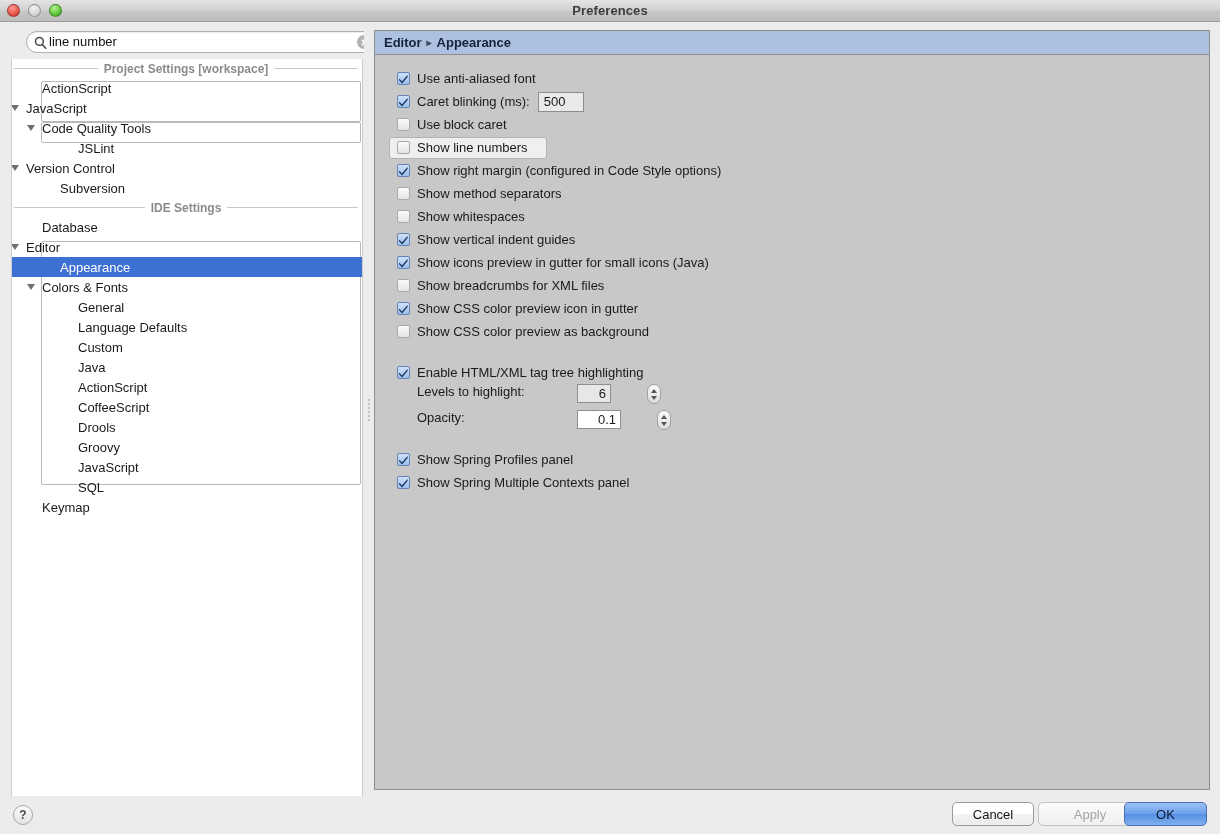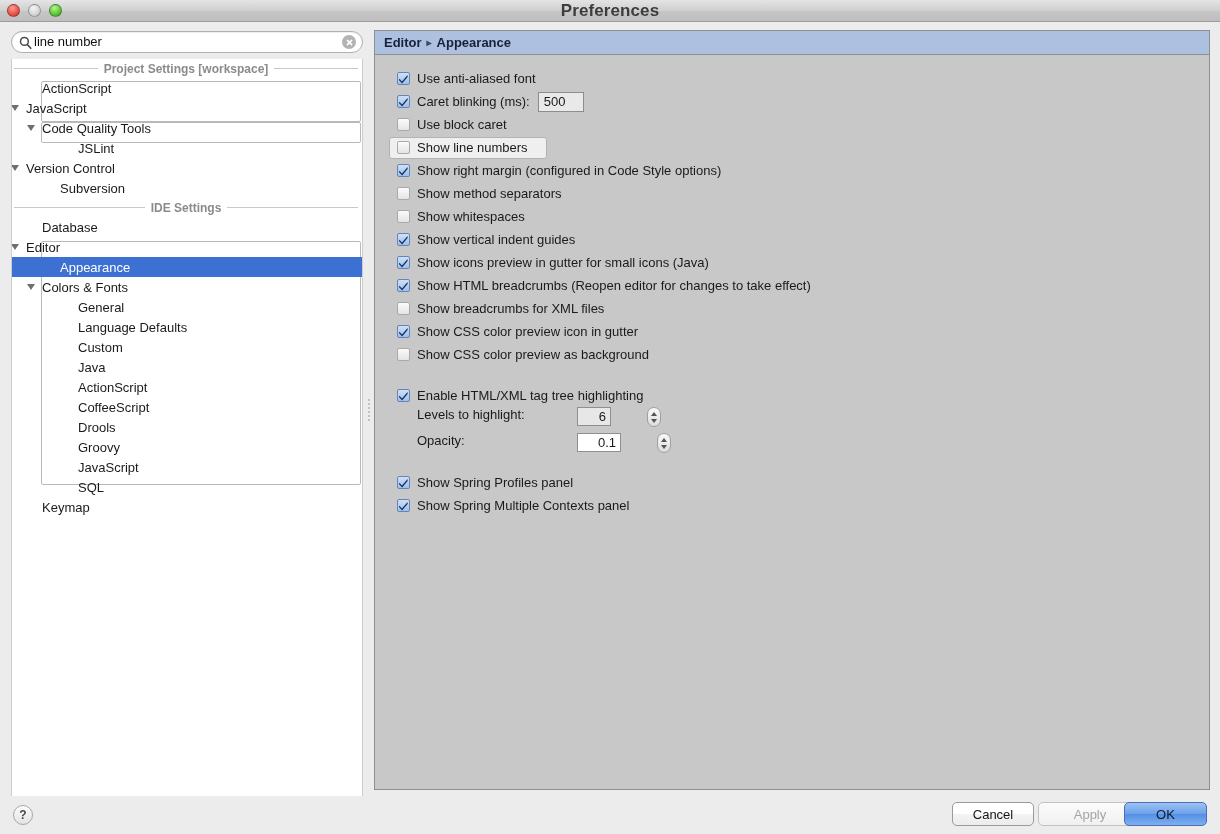"Preferences" #title-text { font-size: 17px -> 13px }
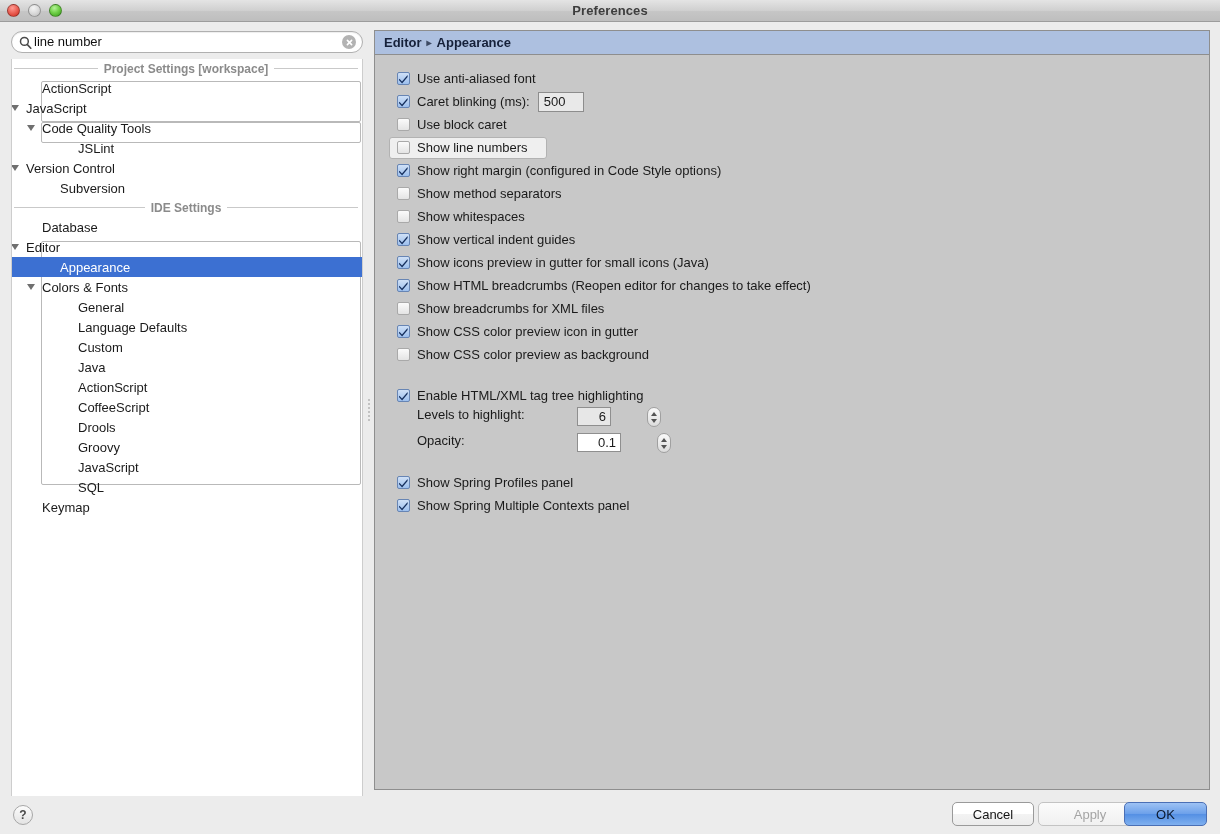"line number" #search-wrap { left: 11px -> 26px }
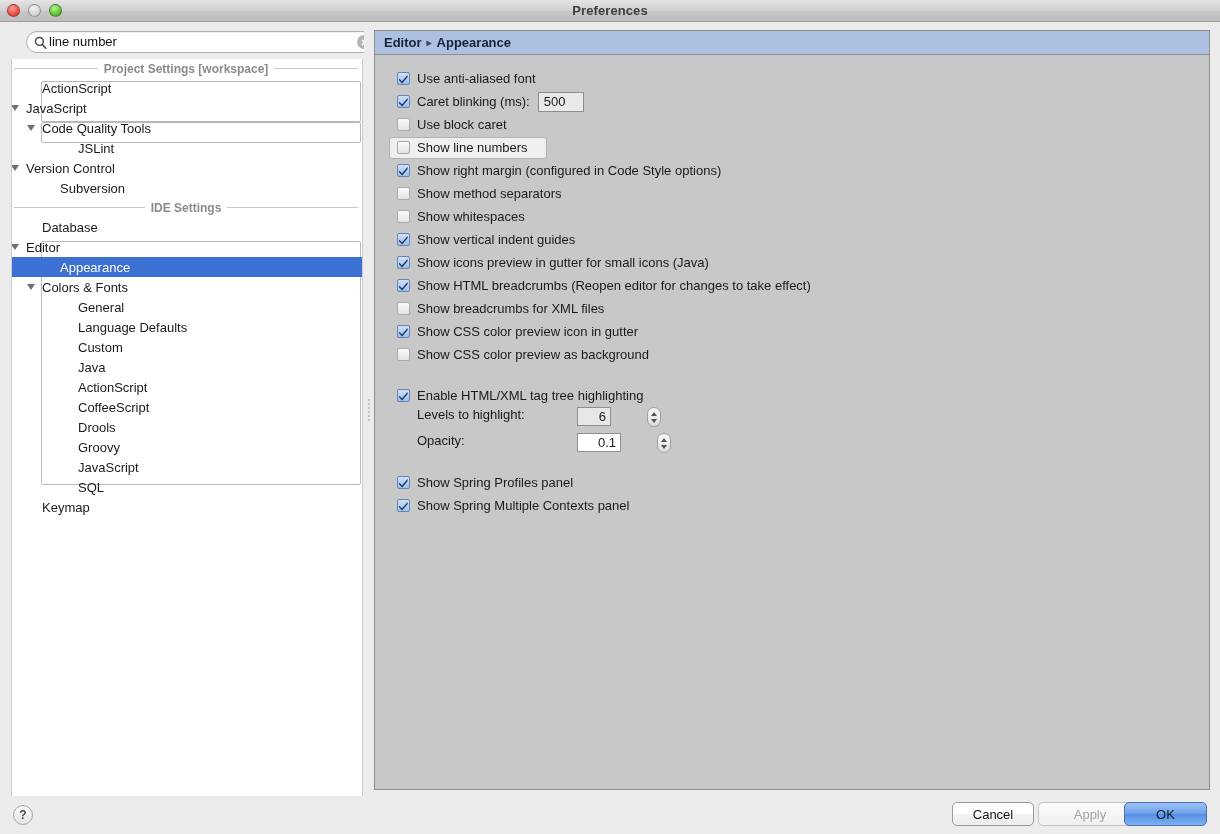"Show HTML breadcrumbs (Reopen editor" div.opt-row { html: <div> <span> <svg> <path></path> </svg> </span> <span>Show HTML breadcrumbs (Reopen editor for changes to take effect)</span> </div> -> none }
